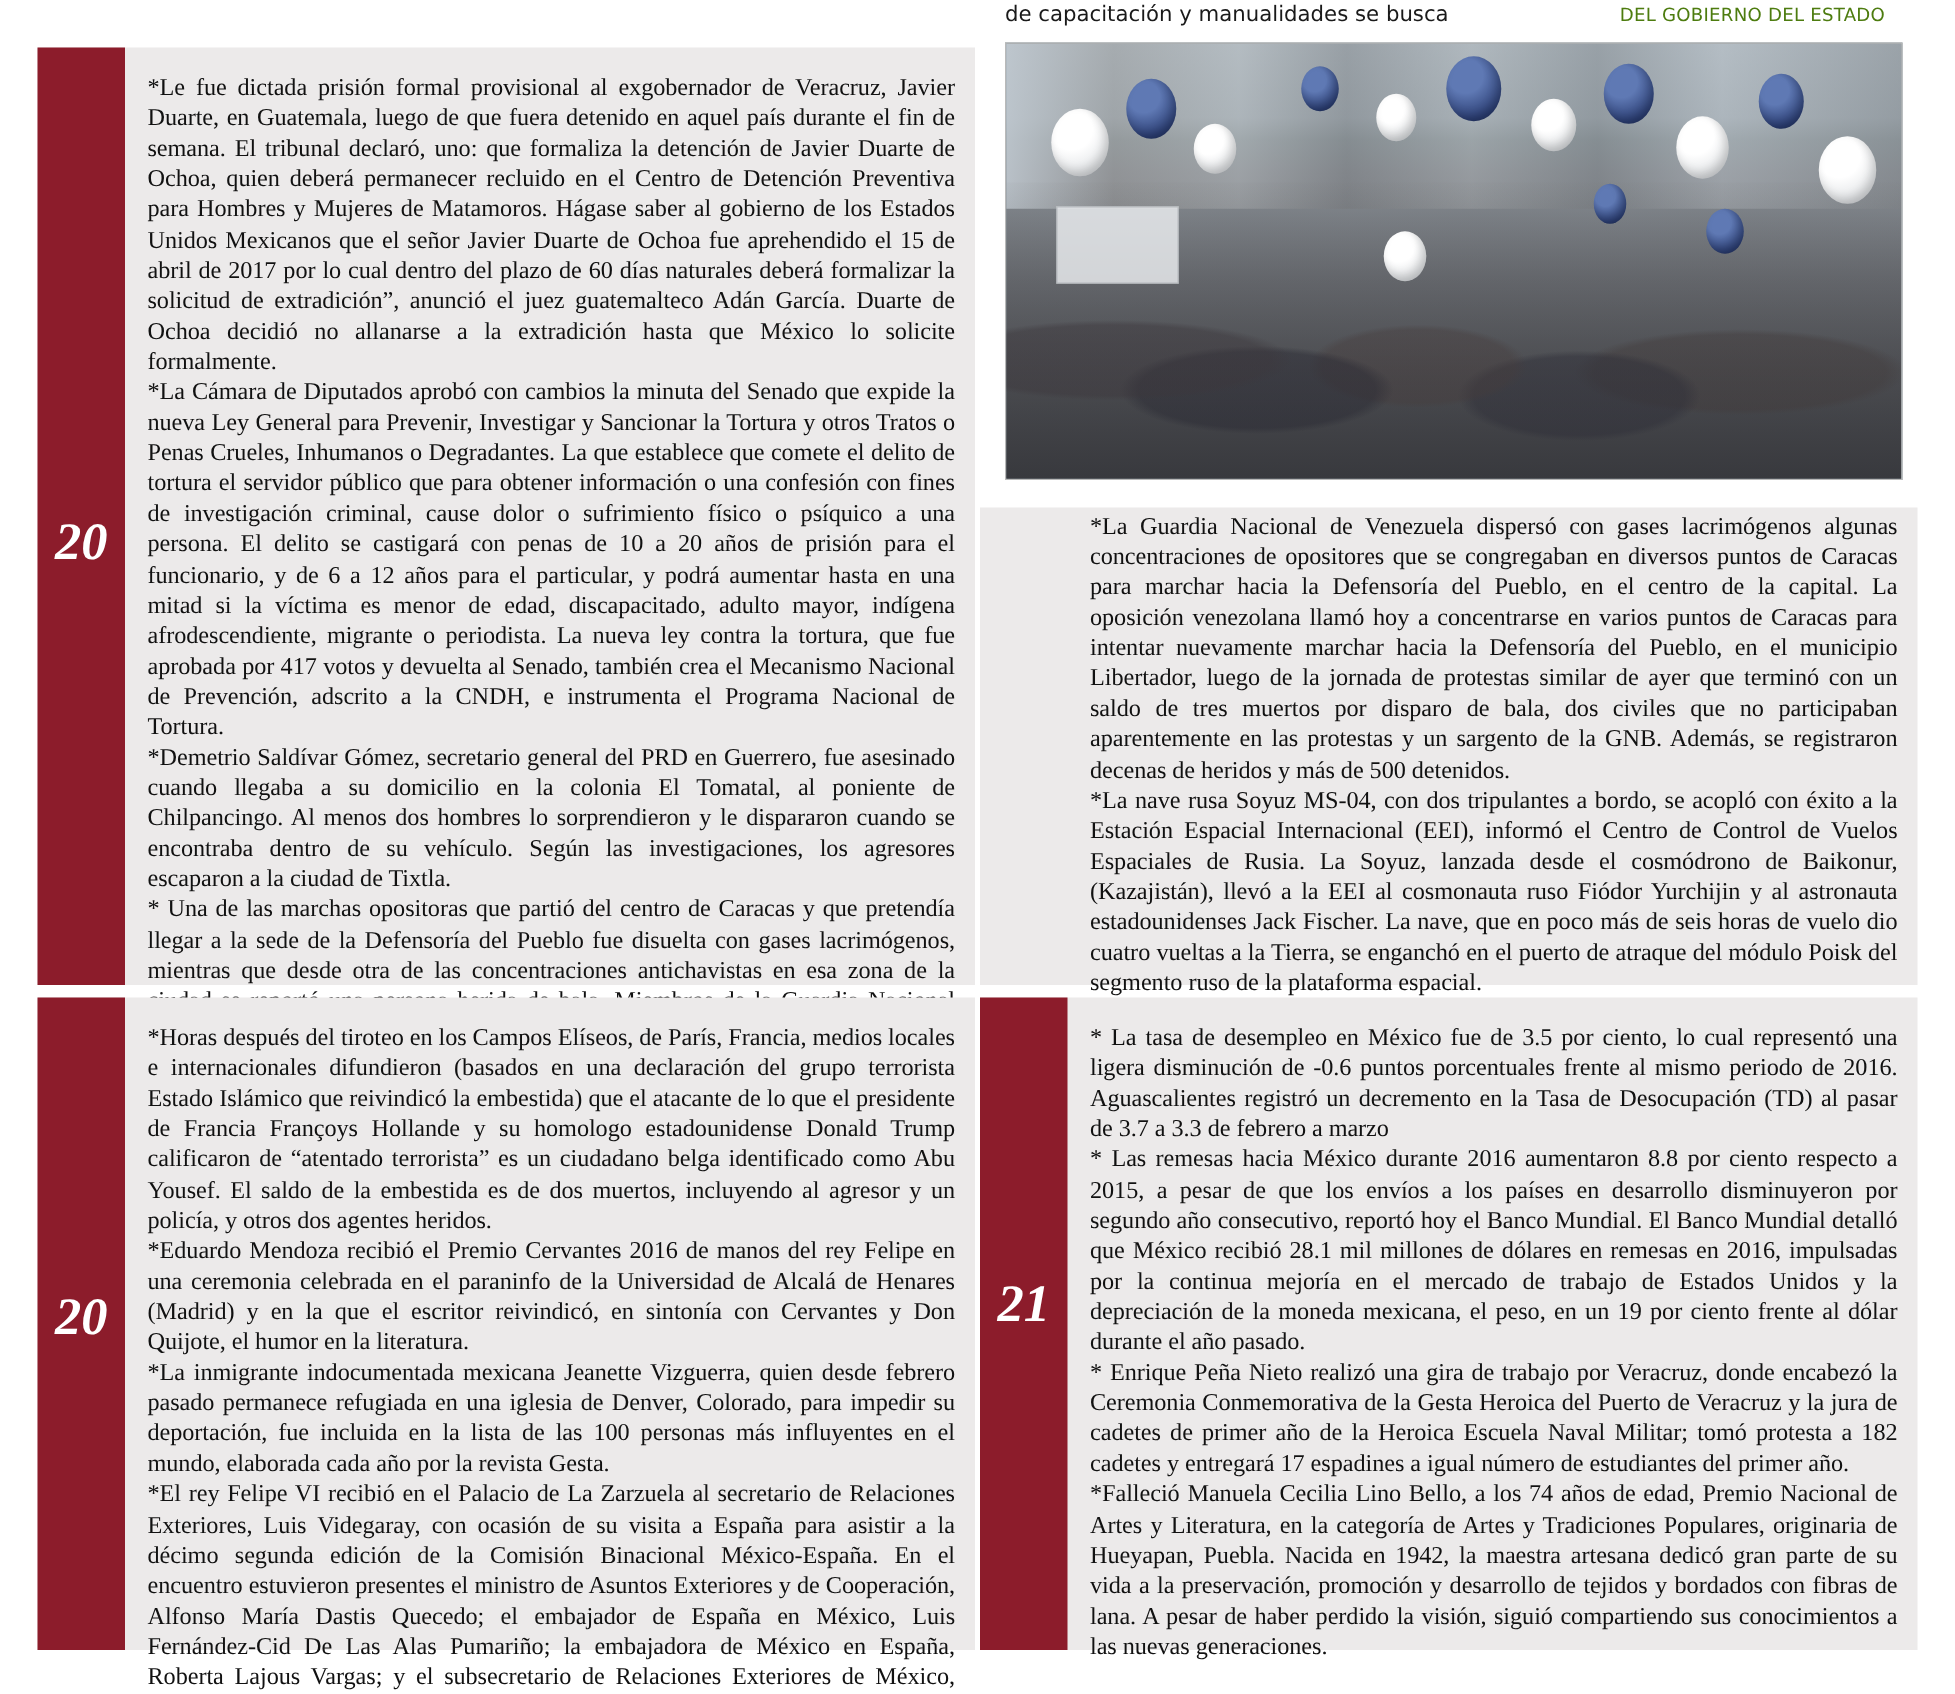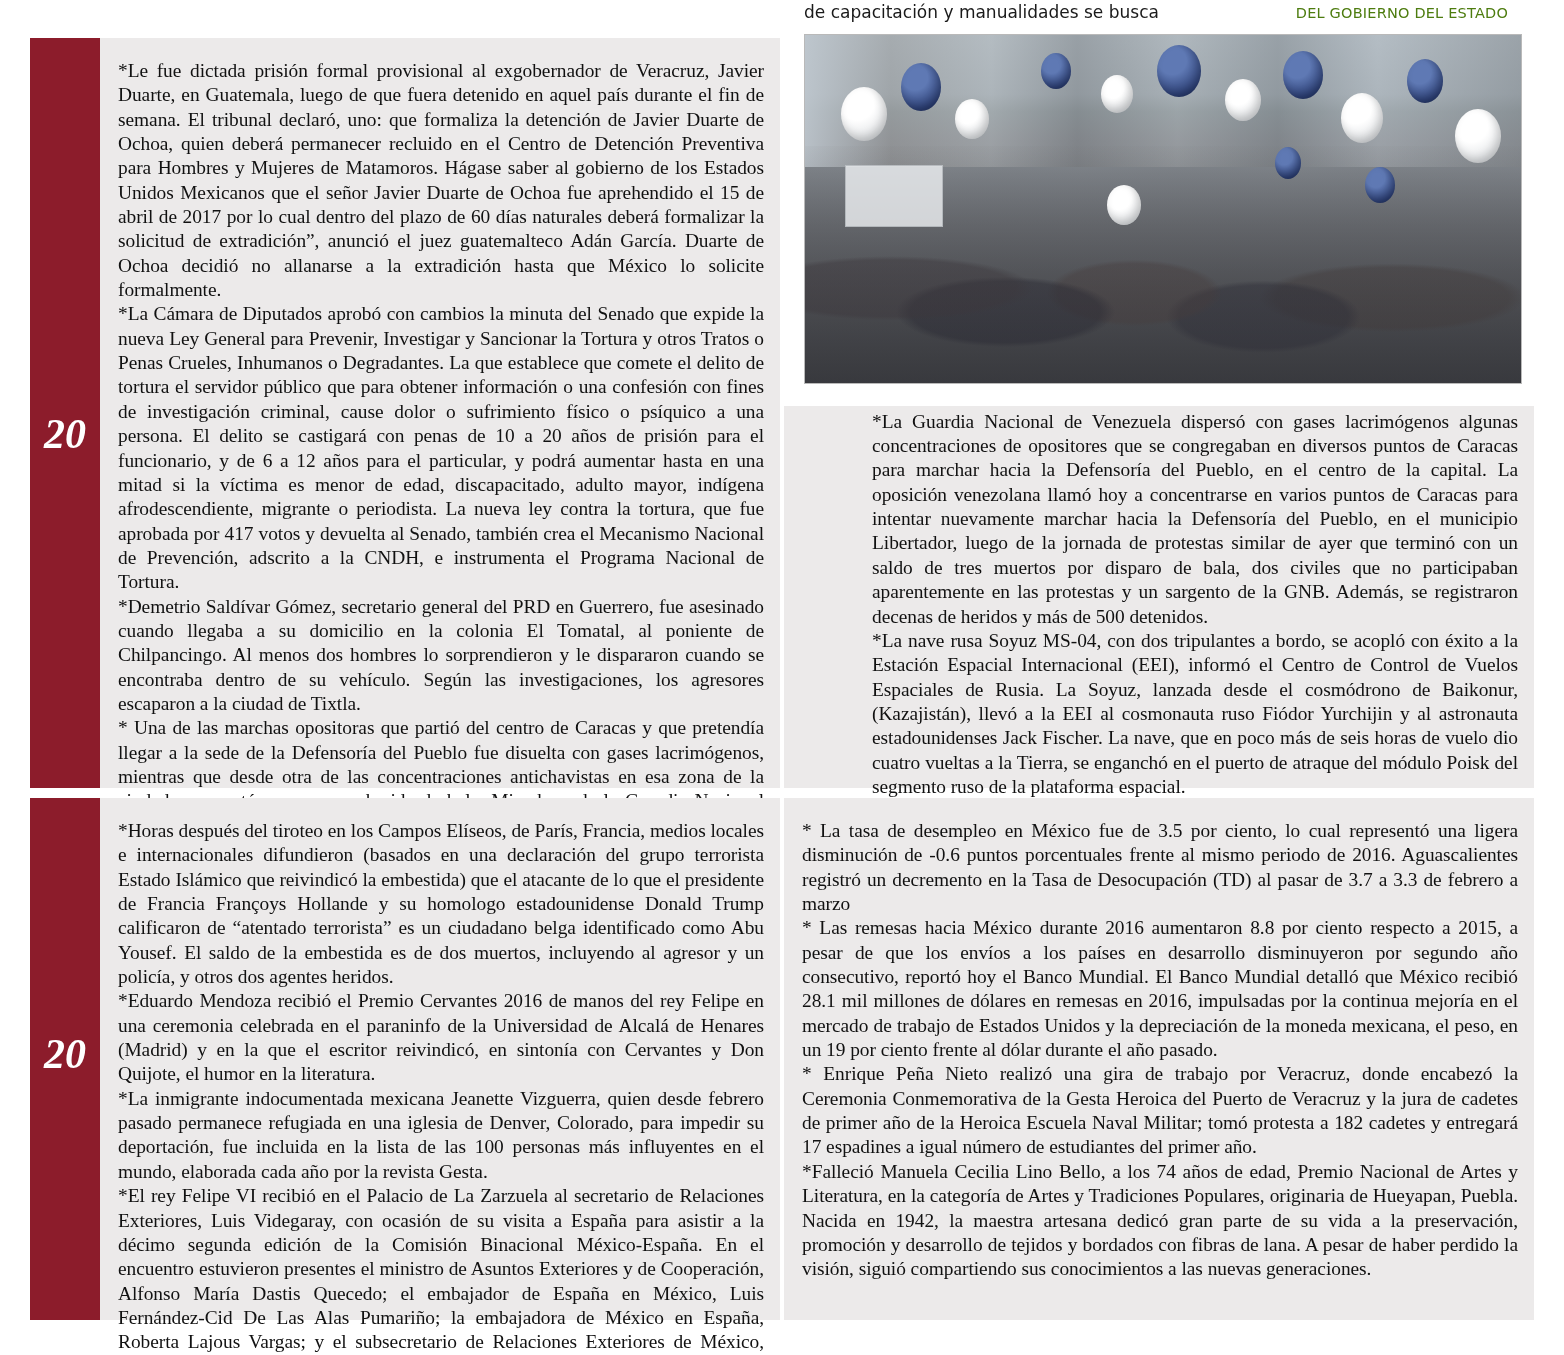"21" div.num-rail { html: none -> <div> <span>21</span> </div> }
